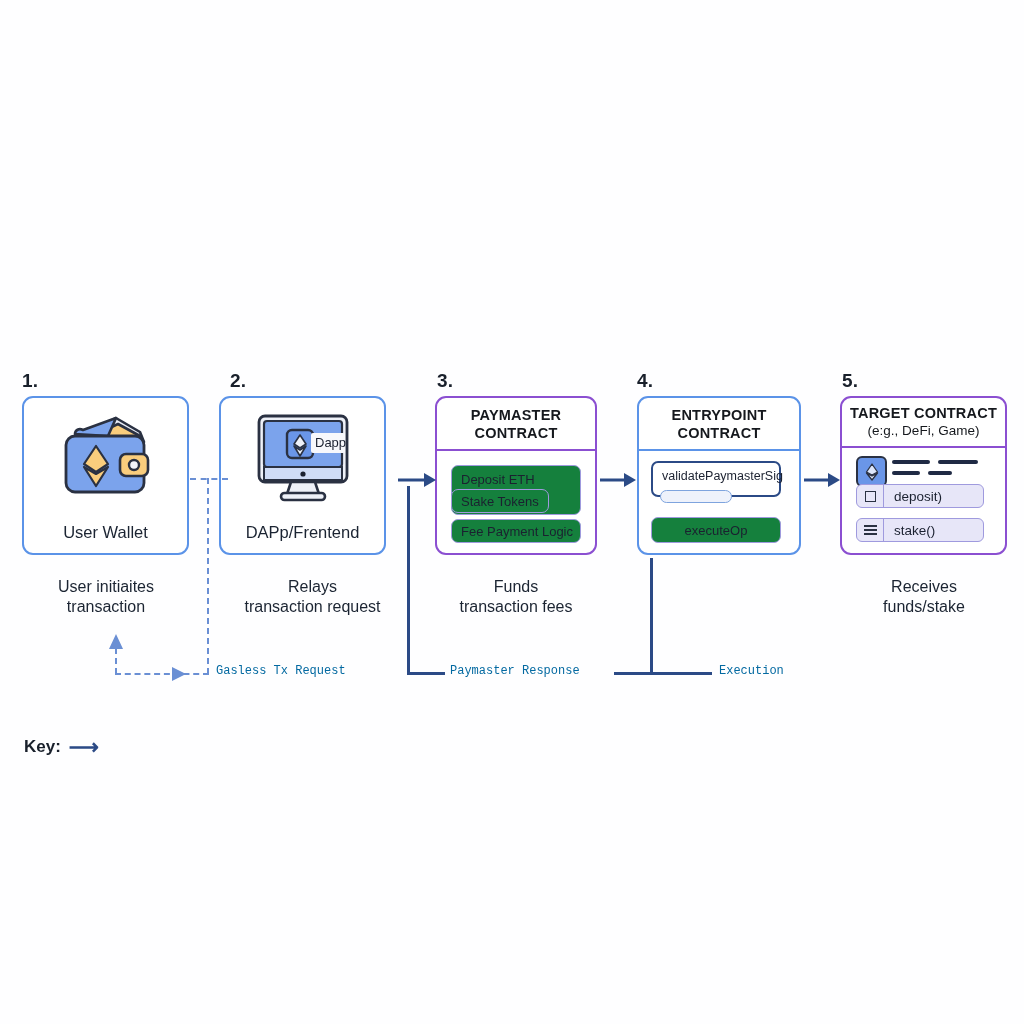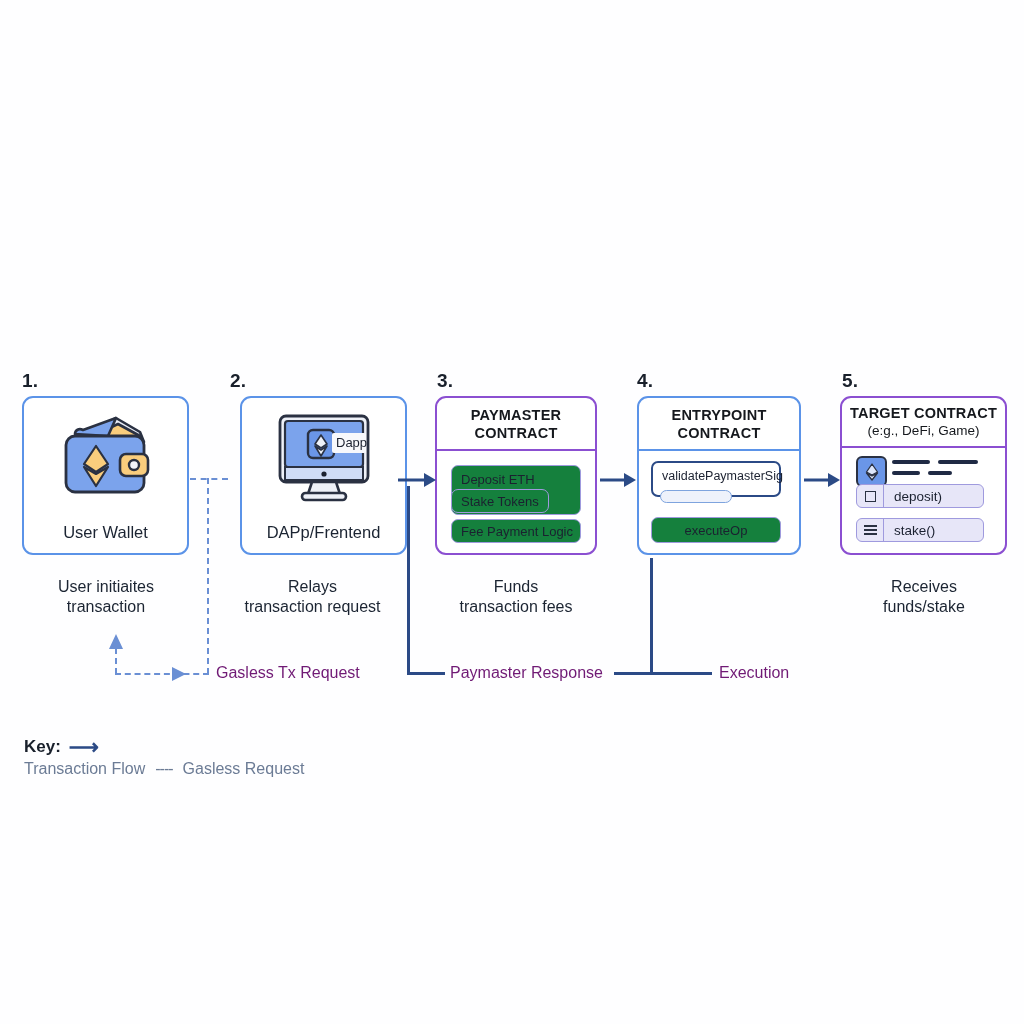"Dapp" div.node { left: 240px -> 219px }
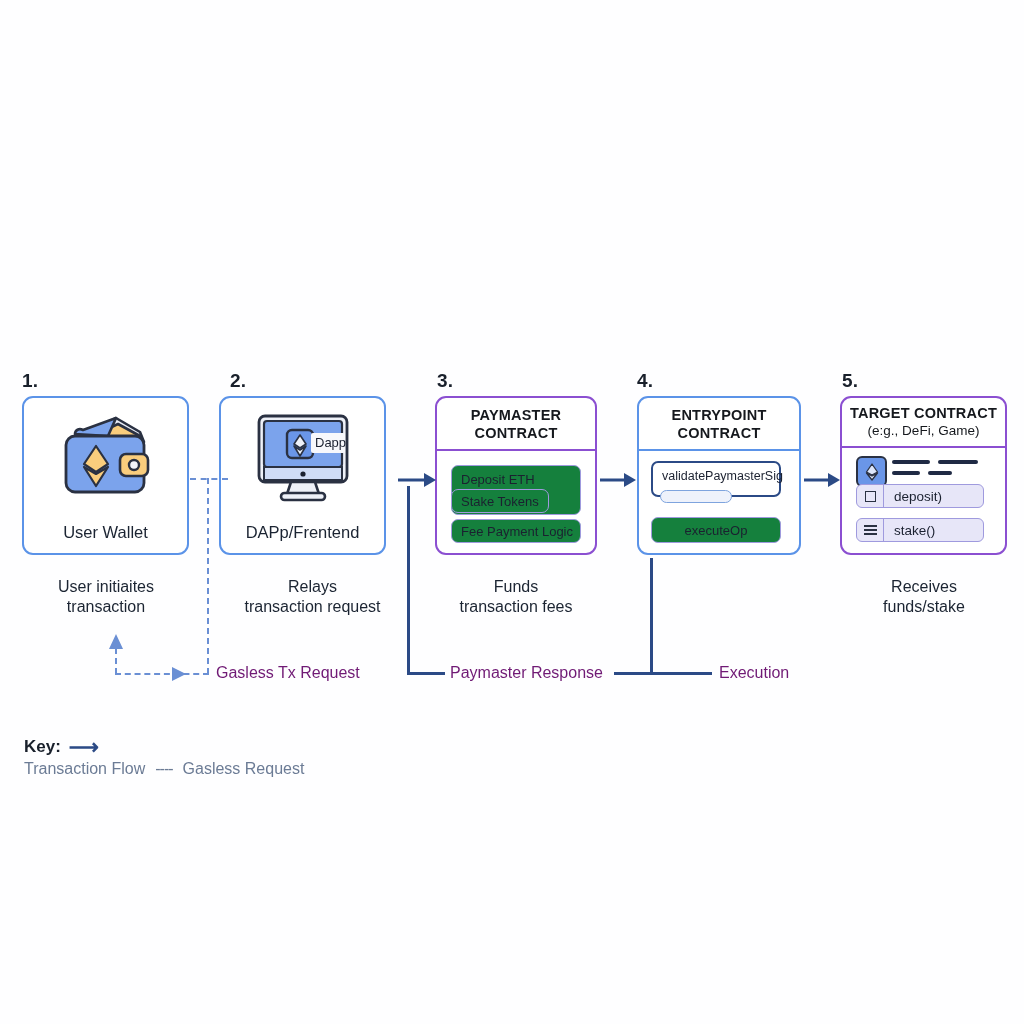"Gasless Tx Request" .flow-label { color: #701a75 -> #0369a1; font-family: none -> Liberation Mono, monospace; font-size: 16px -> 12px }
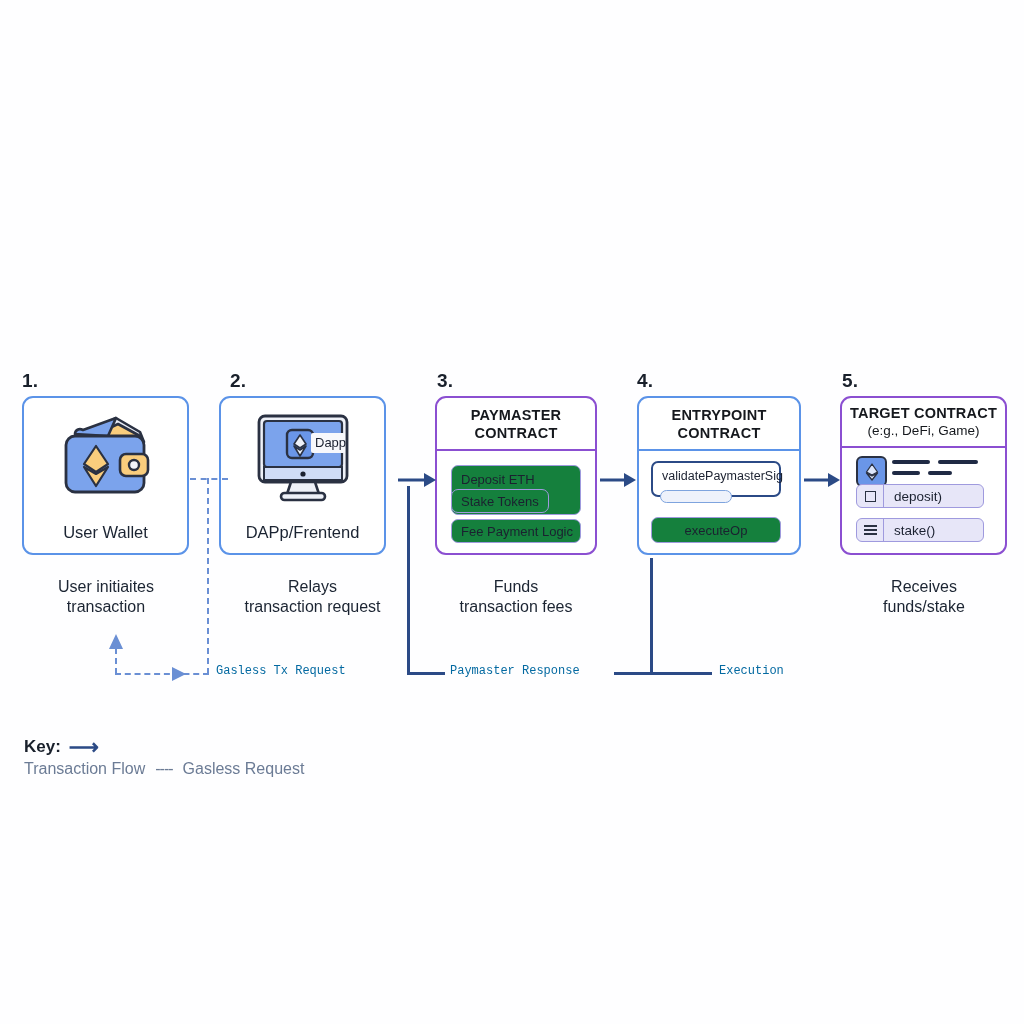"Transaction Flow" div.key-row2 { html: <div> <span>Transaction Flow</span> <span>----</span> <span>Gasless Request</span> </div> -> none }
